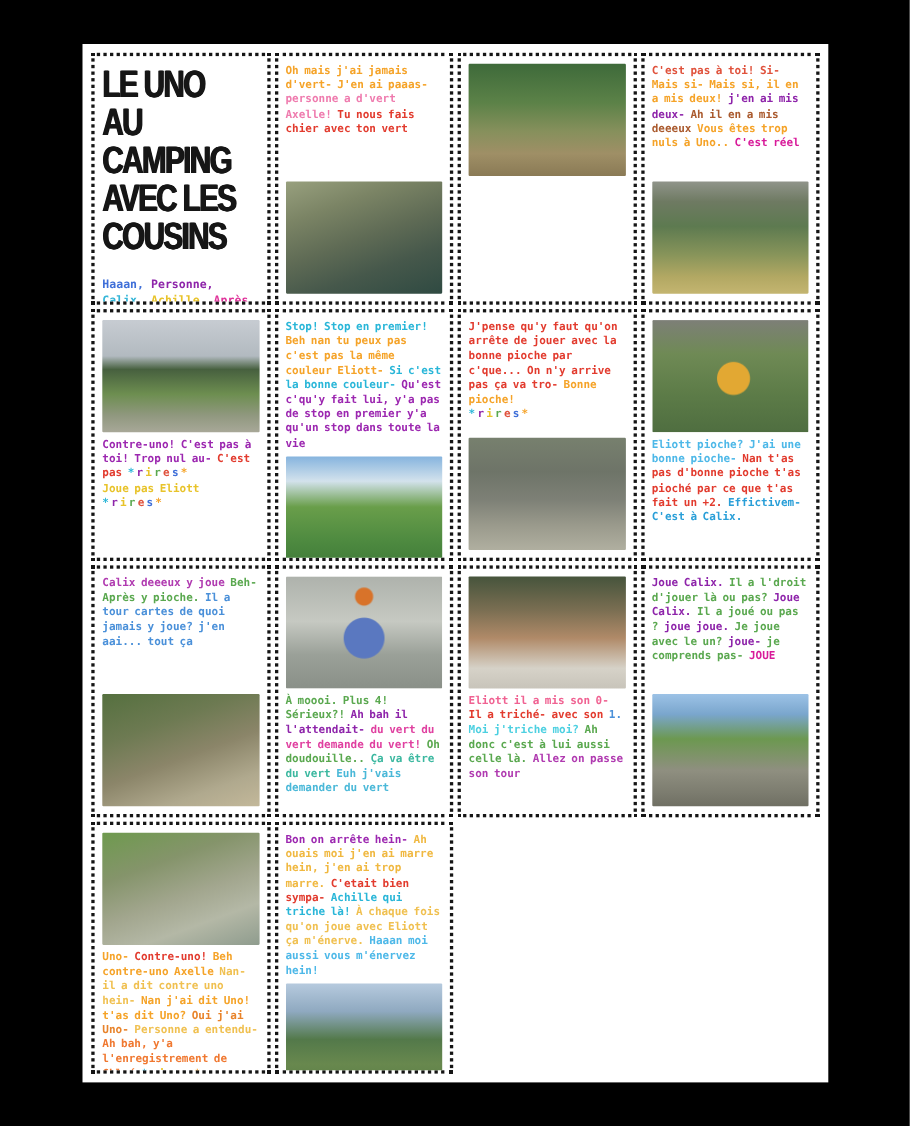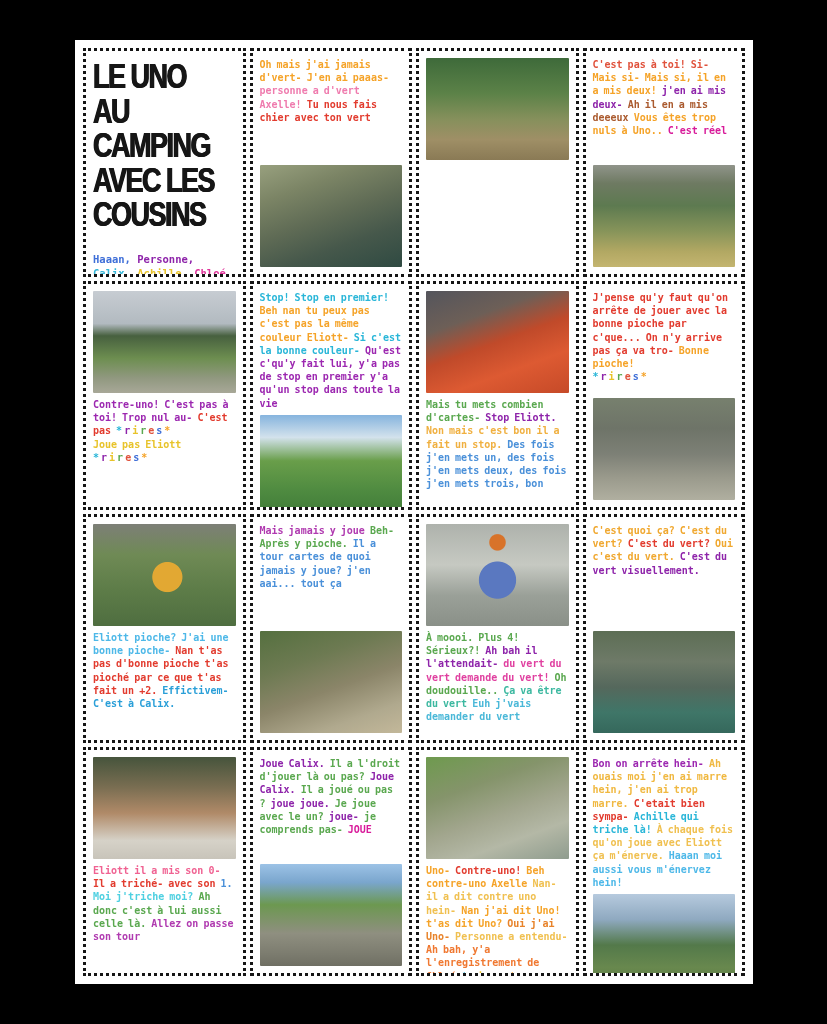"Chloé" span { text: Chloé -> Après }
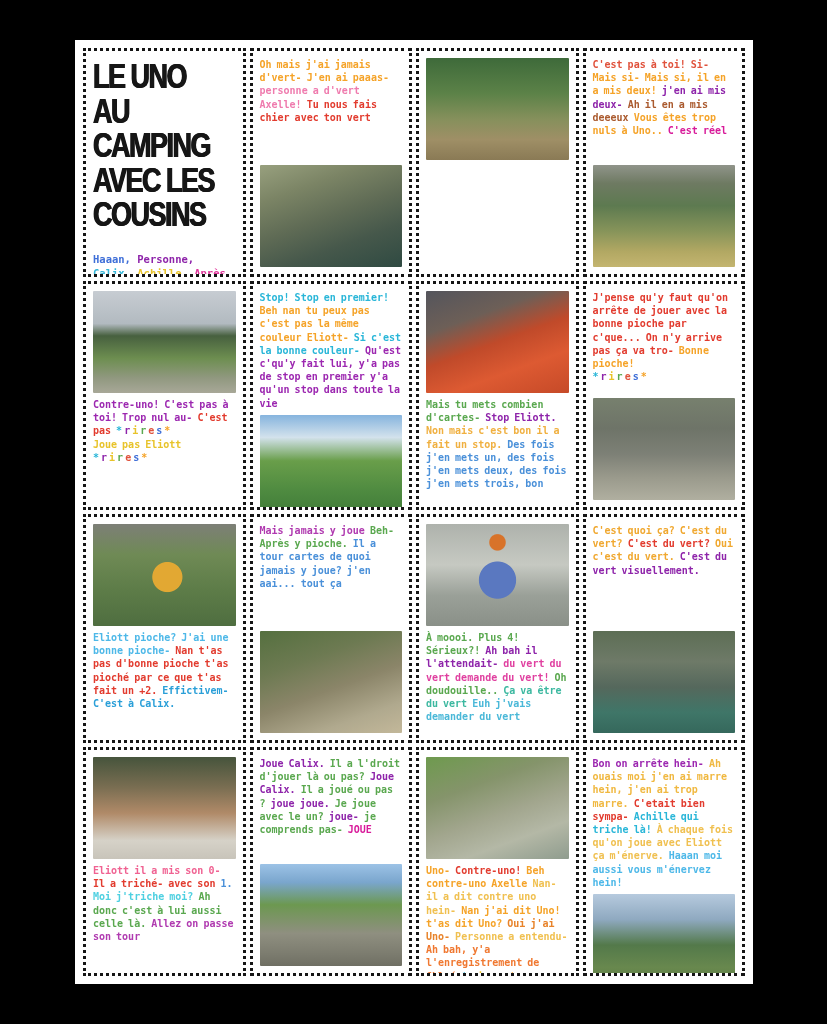"Mais tu mets combien d'cartes-" div.cell { html: <div> <div></div> <div><span>Mais tu mets combien d'cartes- </span><span>Stop Eliott. </span><span>Non mais c'est bon il a fait un stop. </span><span>Des fois j'en mets un, des fois j'en mets deux, des fois j'en mets trois, bon</span></div> </div> -> none }
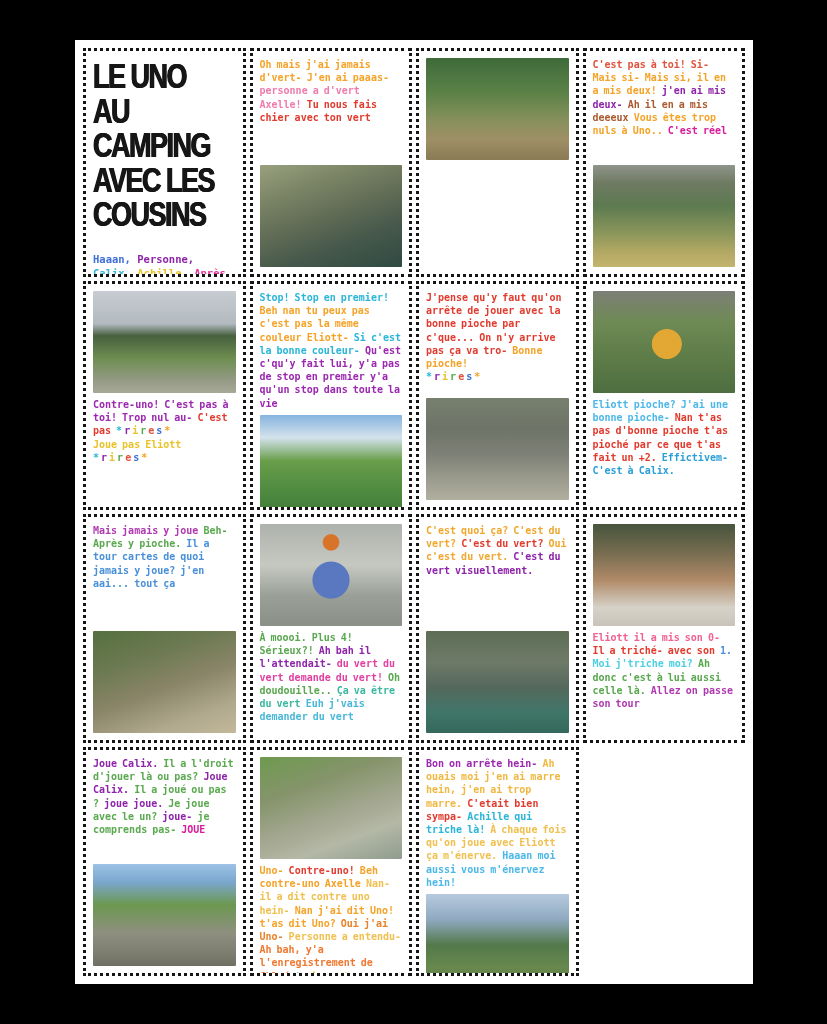"Mais jamais y joue" span { text: Mais jamais -> Calix deeeux }
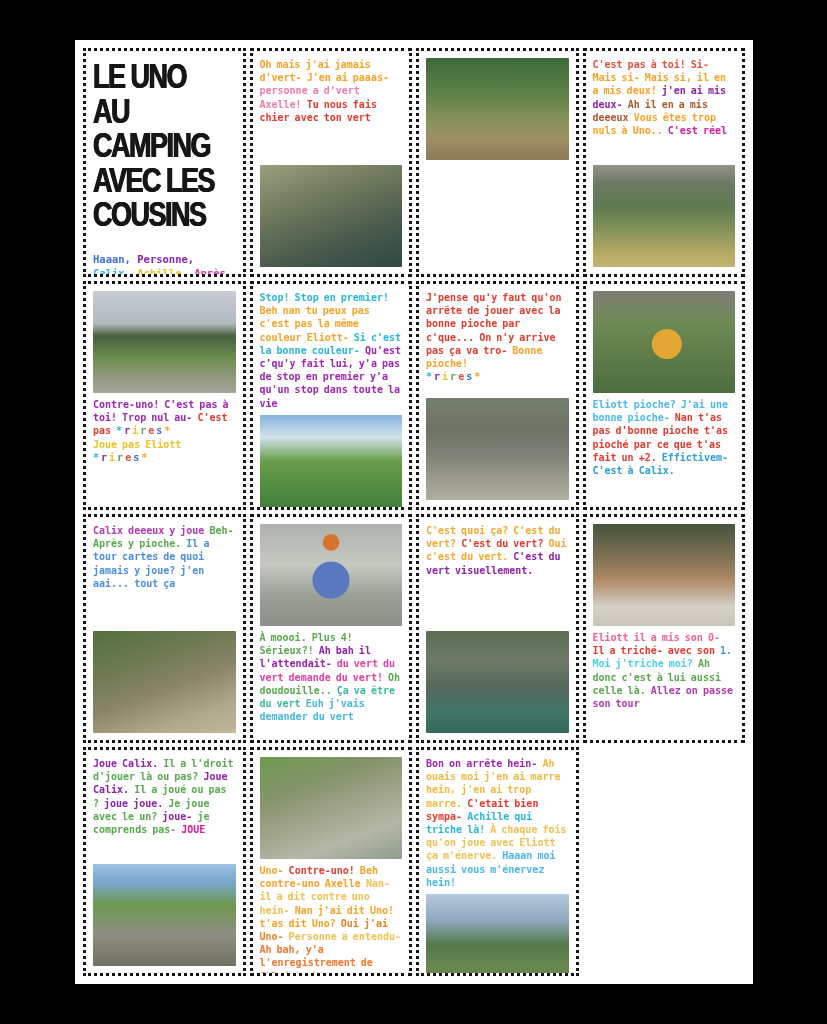"C'est quoi ça? C'est du" div.cell { html: <div> <div><span>C'est quoi ça? C'est du vert? </span><span>C'est du vert? </span><span>Oui c'est du vert. </span><span>C'est du vert visuellement.</span></div> <div></div> </div> -> none }
